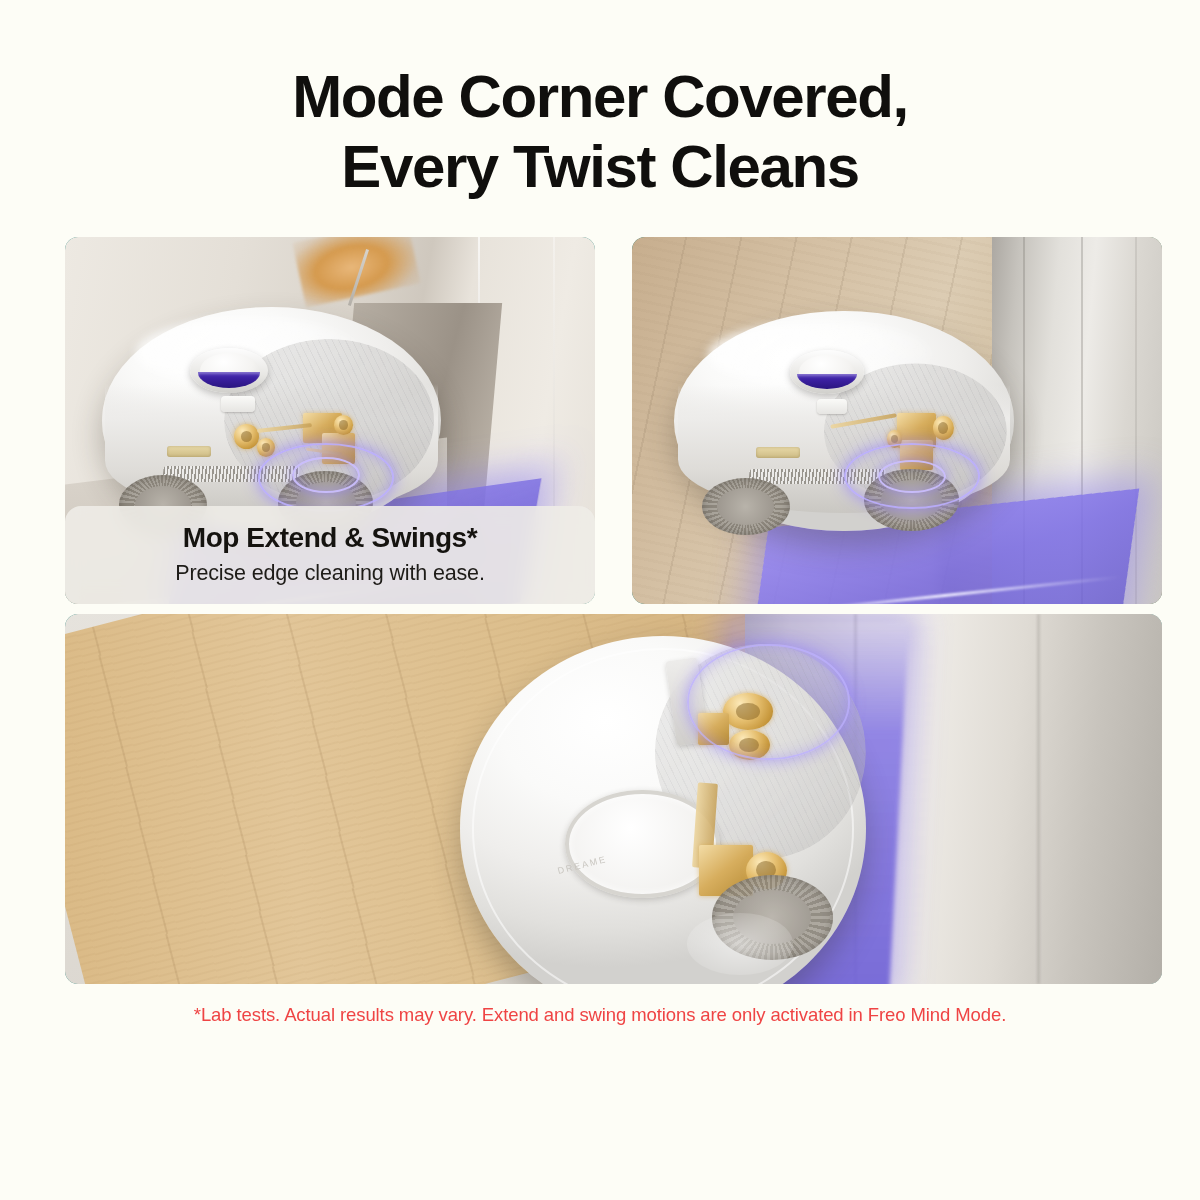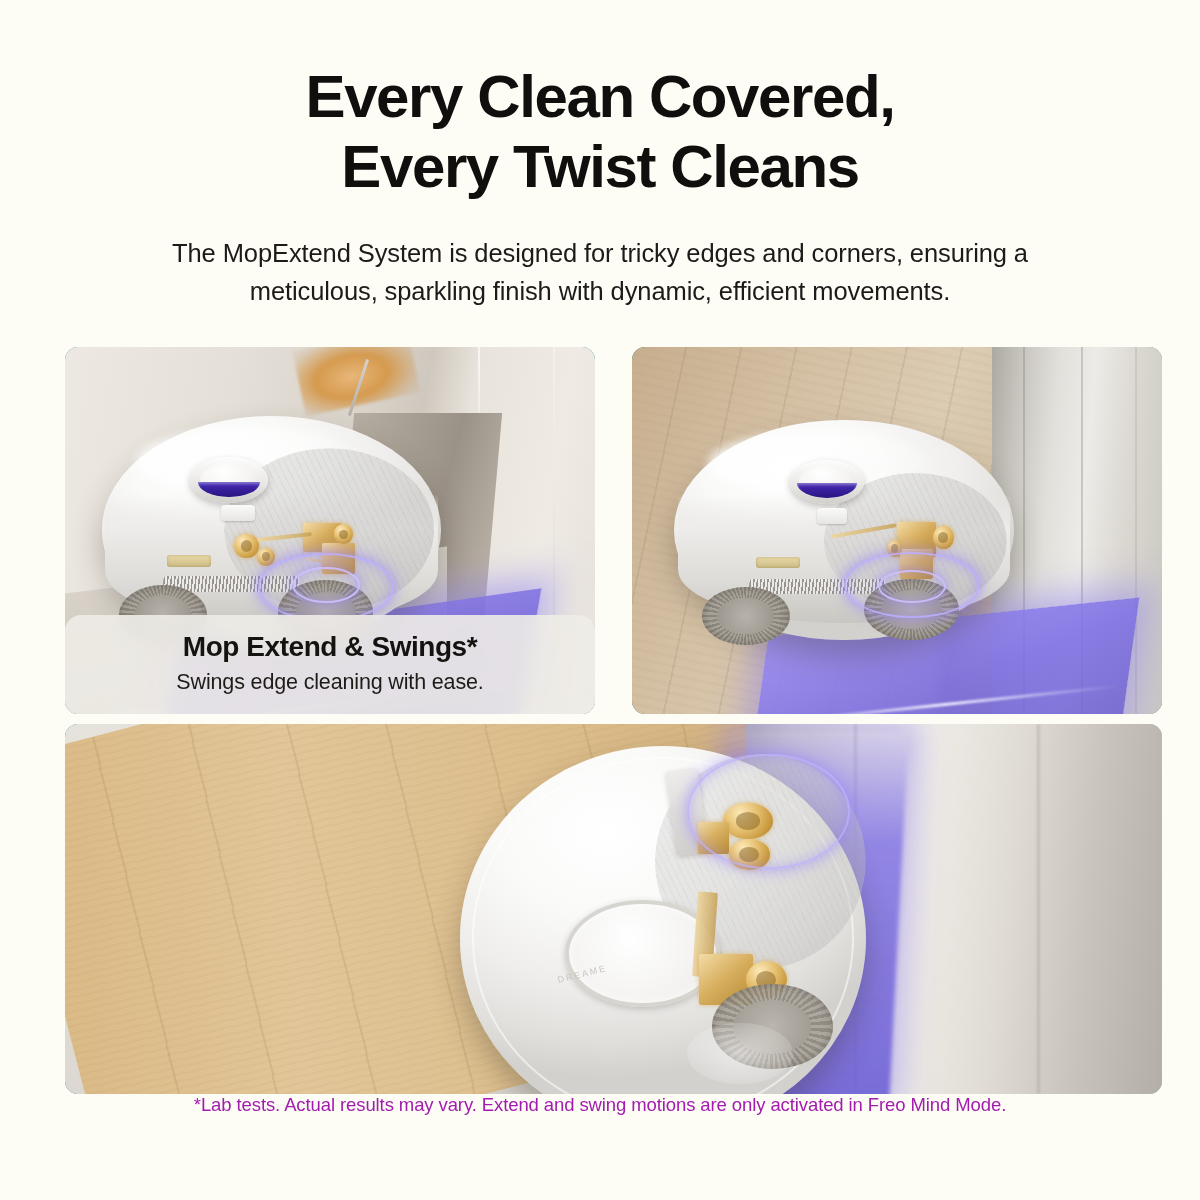"Every Clean Covered," h1.headline { text: Every Clean -> Mode Corner }
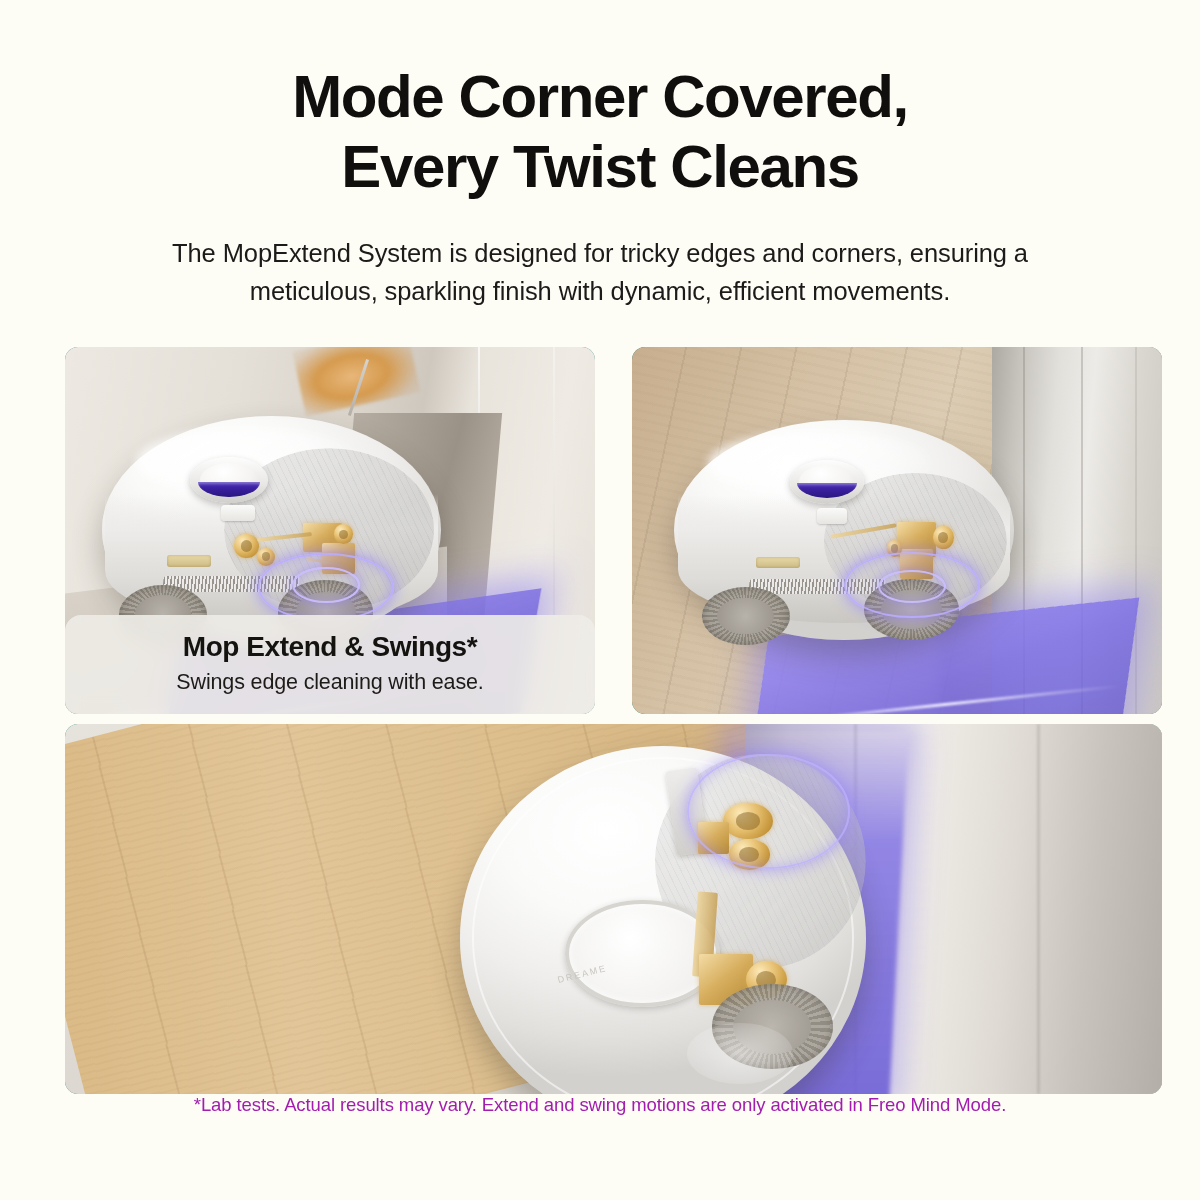"The MopExtend System is designed" p.subhead { html: <p>The MopExtend System is designed for tricky edges and corners, ensuring a meticulous, sparkling finish with dynamic, efficient movements.</p> -> none }
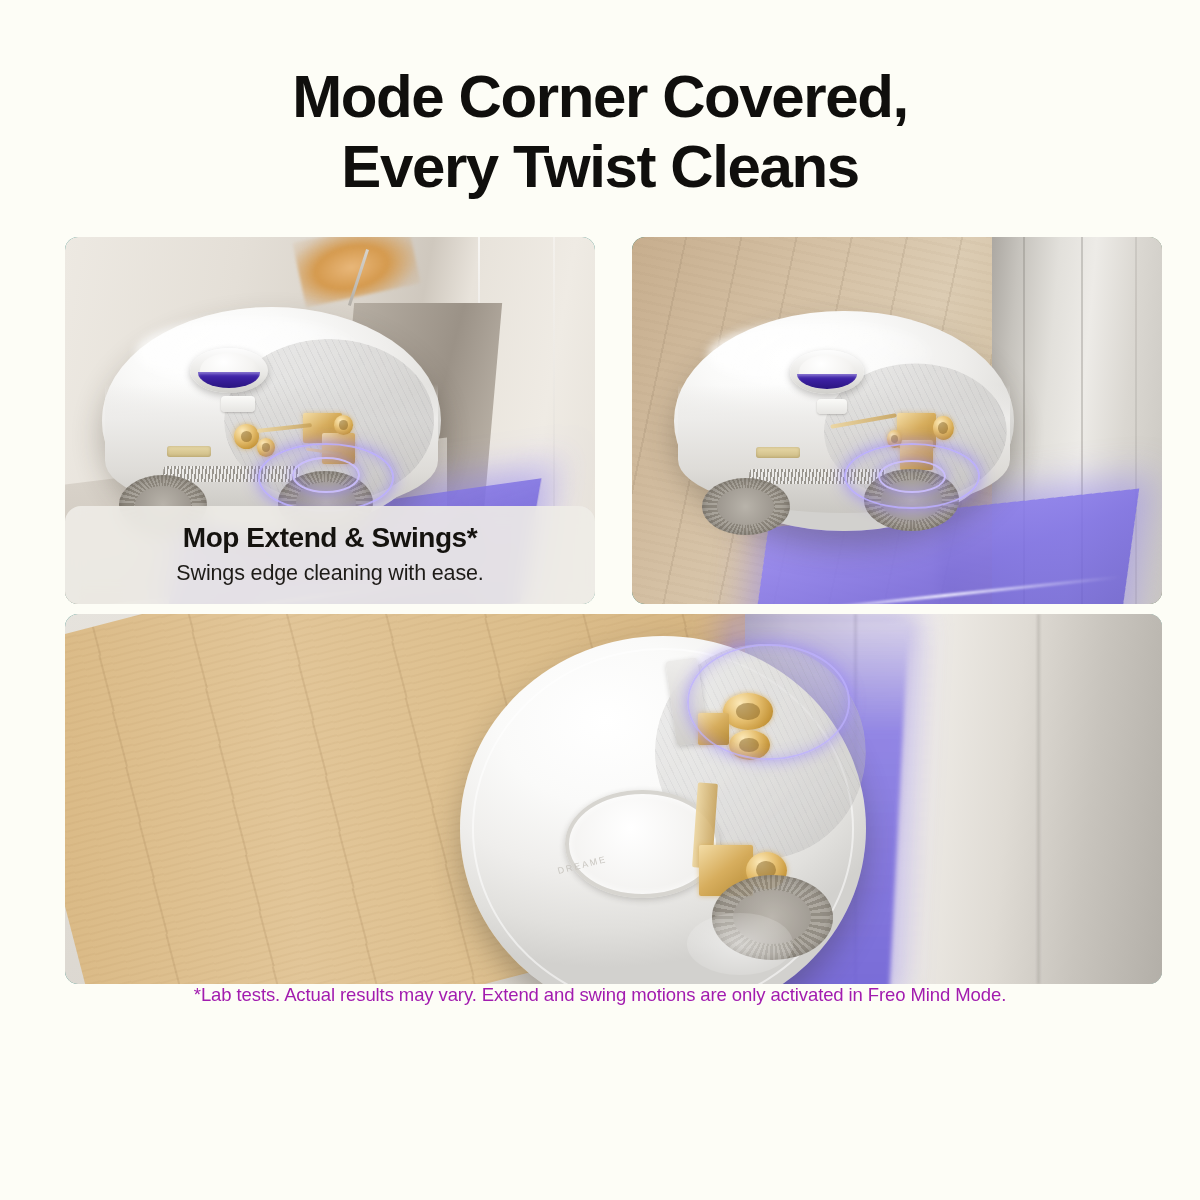"Swings edge cleaning with ease." div.caption-sub { text: Swings -> Precise }
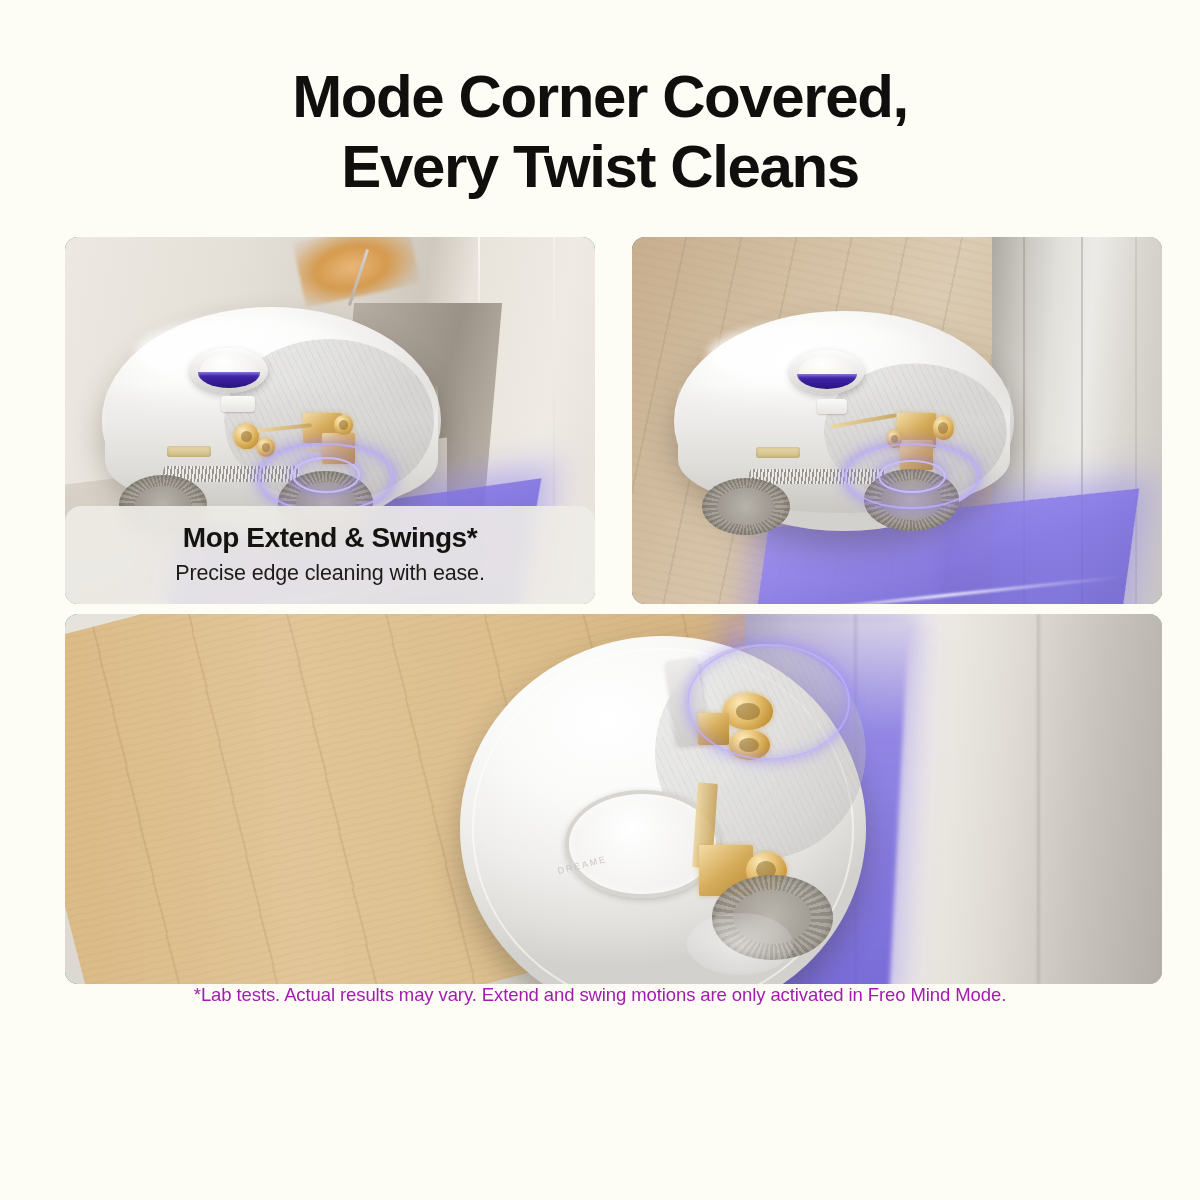"*Lab tests. Actual results may" .footnote { color: #a21caf -> #ef4444; margin-top: none -> 20px }
